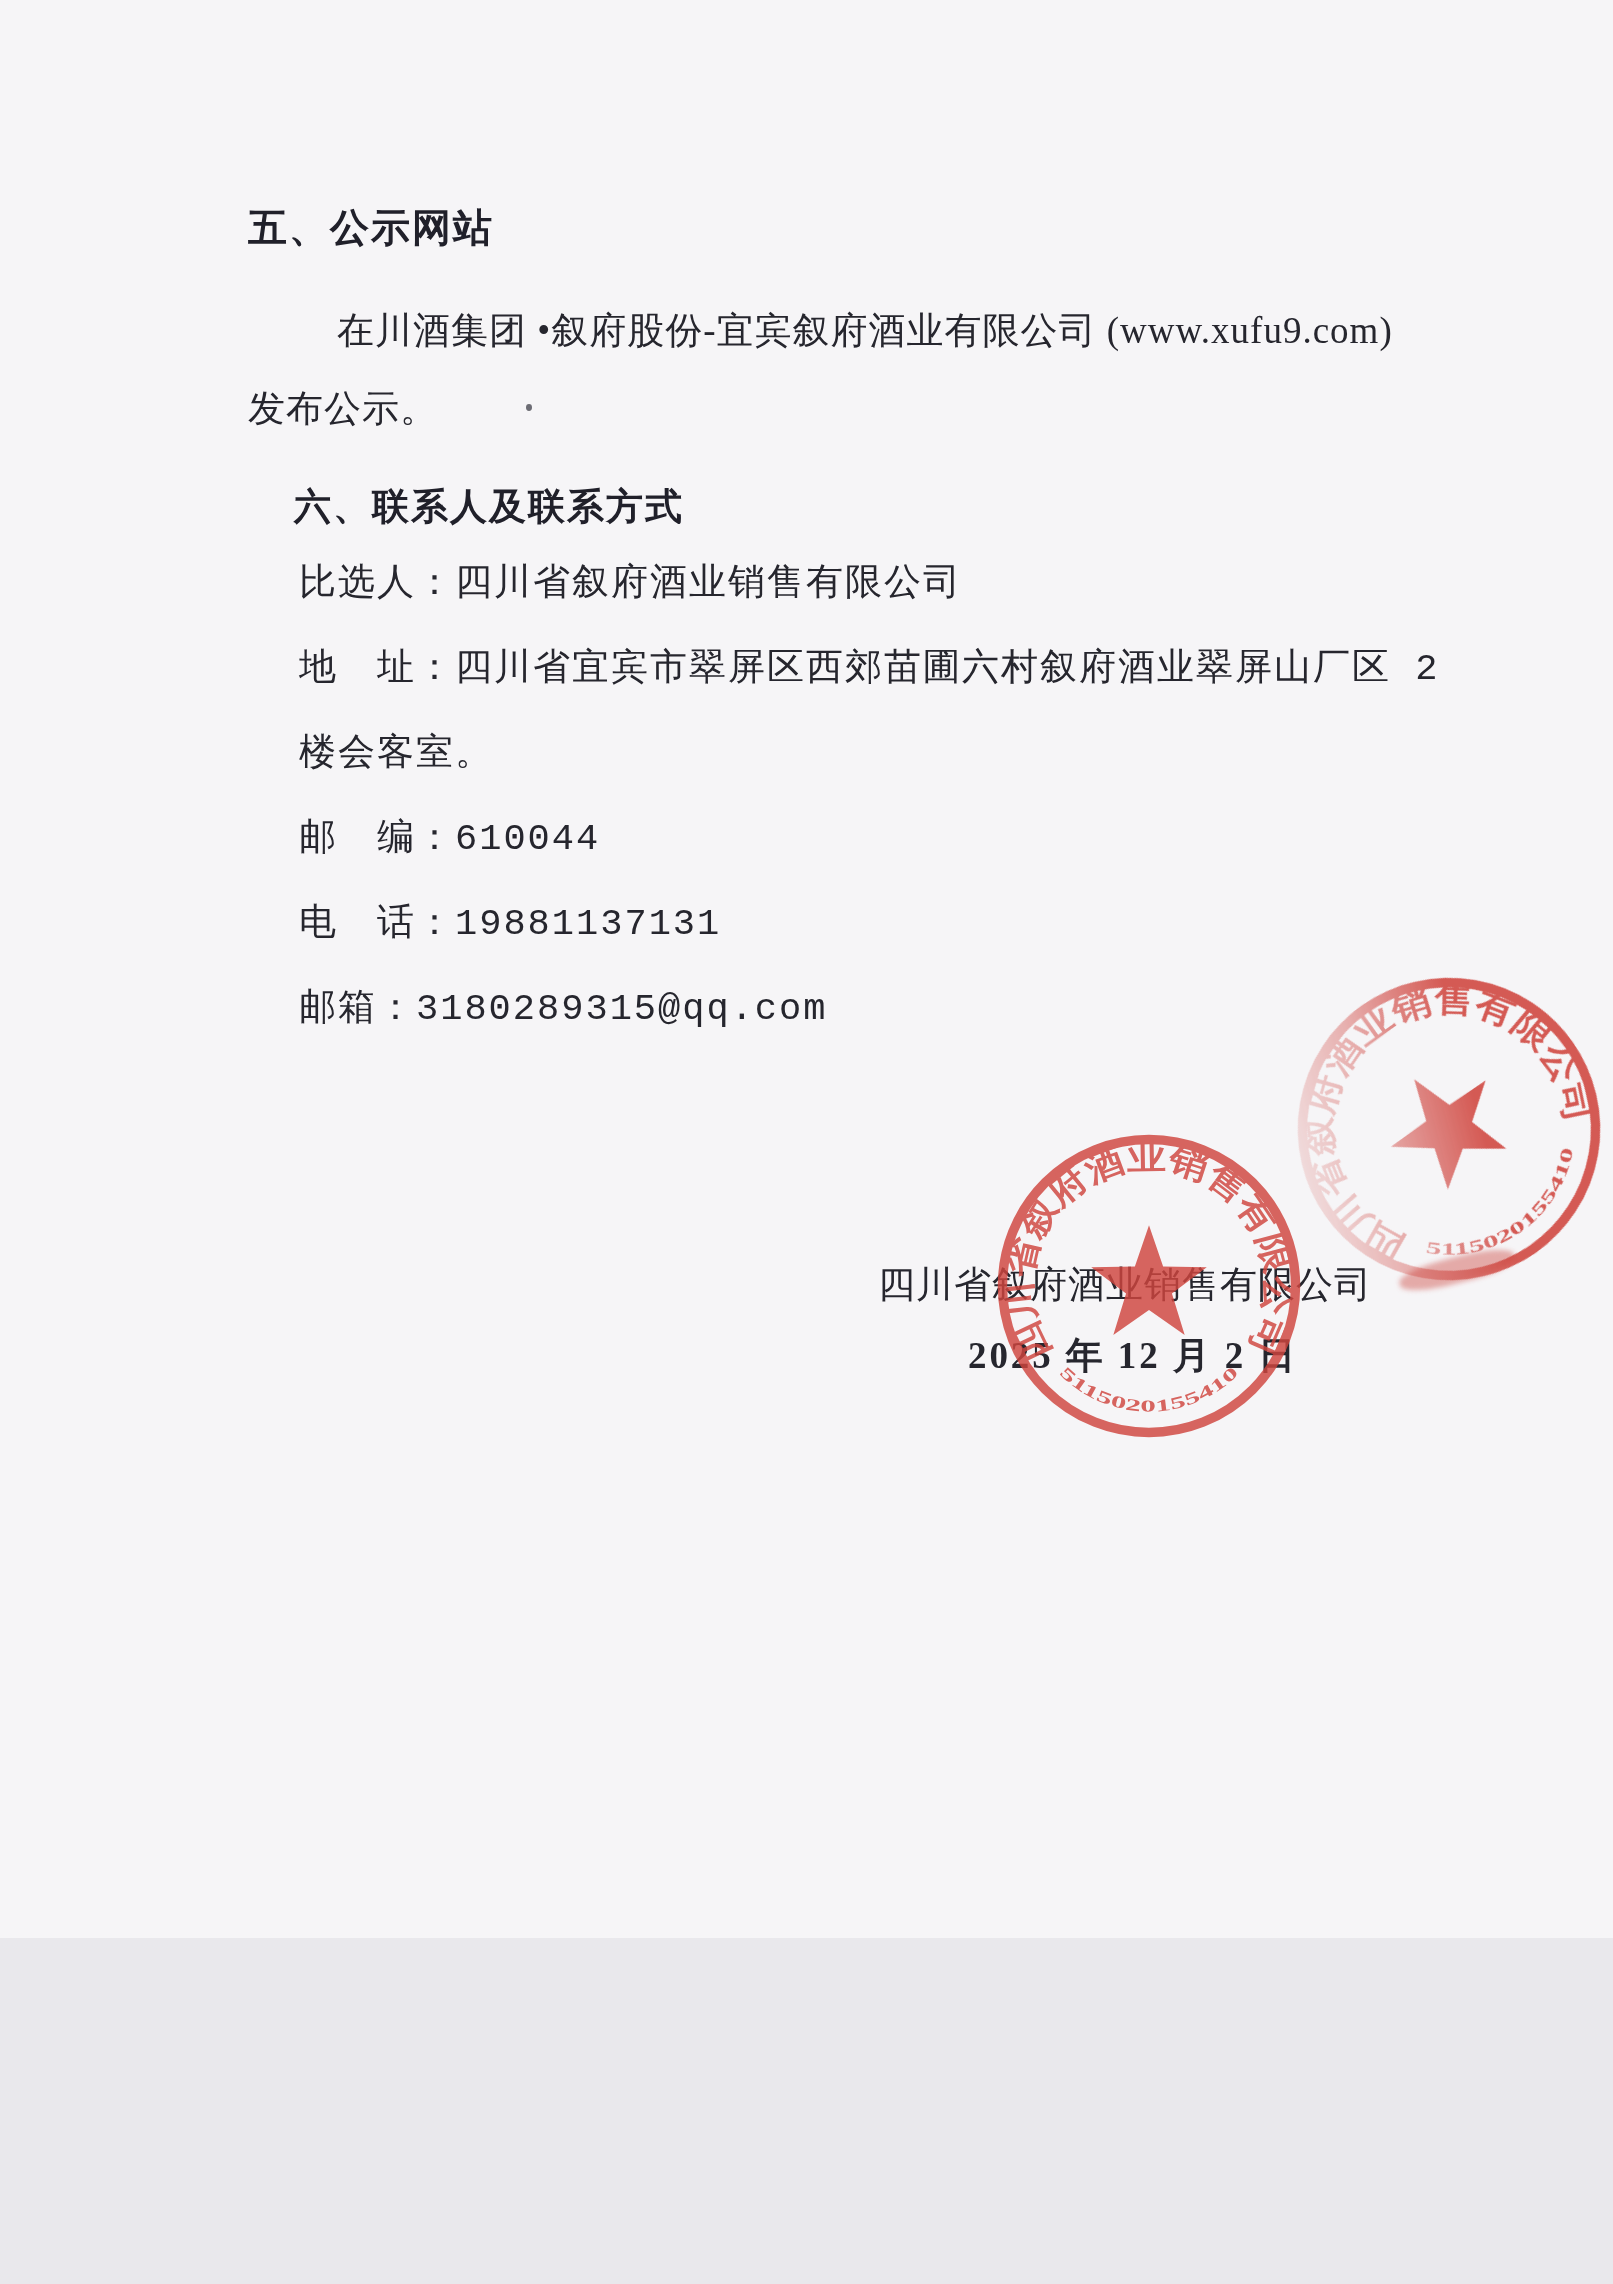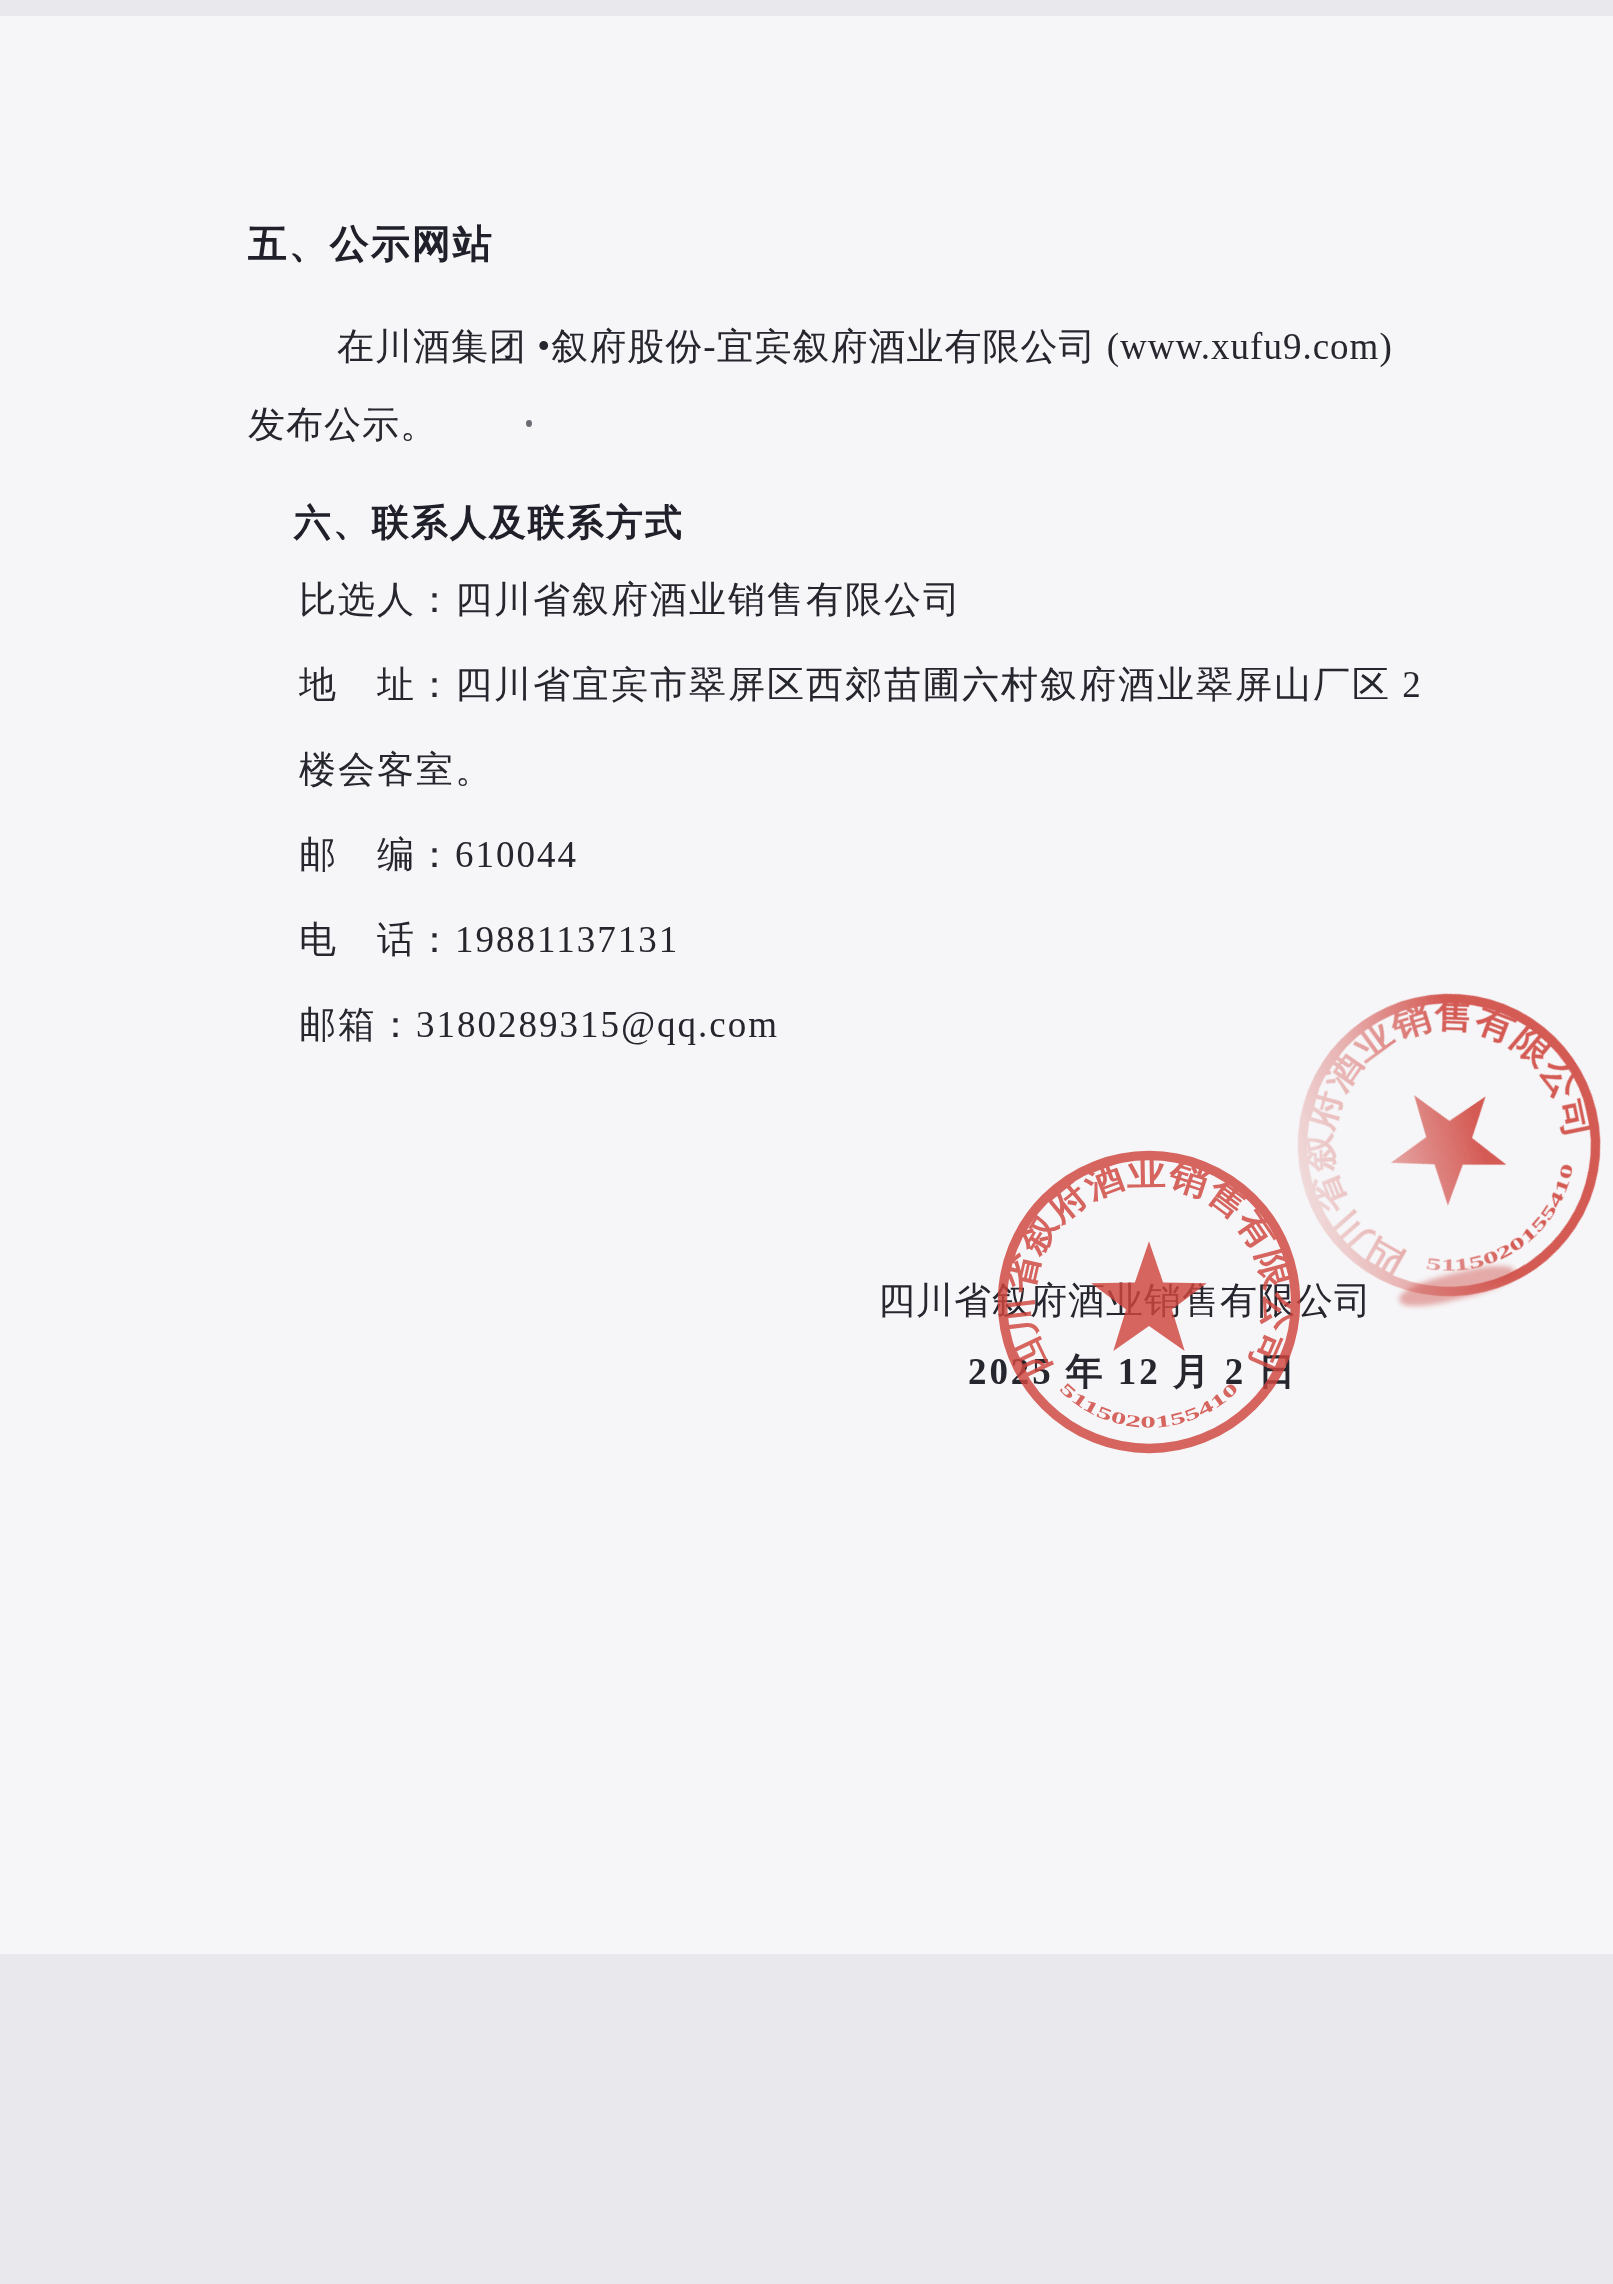"五、公示网站" .page { margin: 16px auto -> 0 auto }
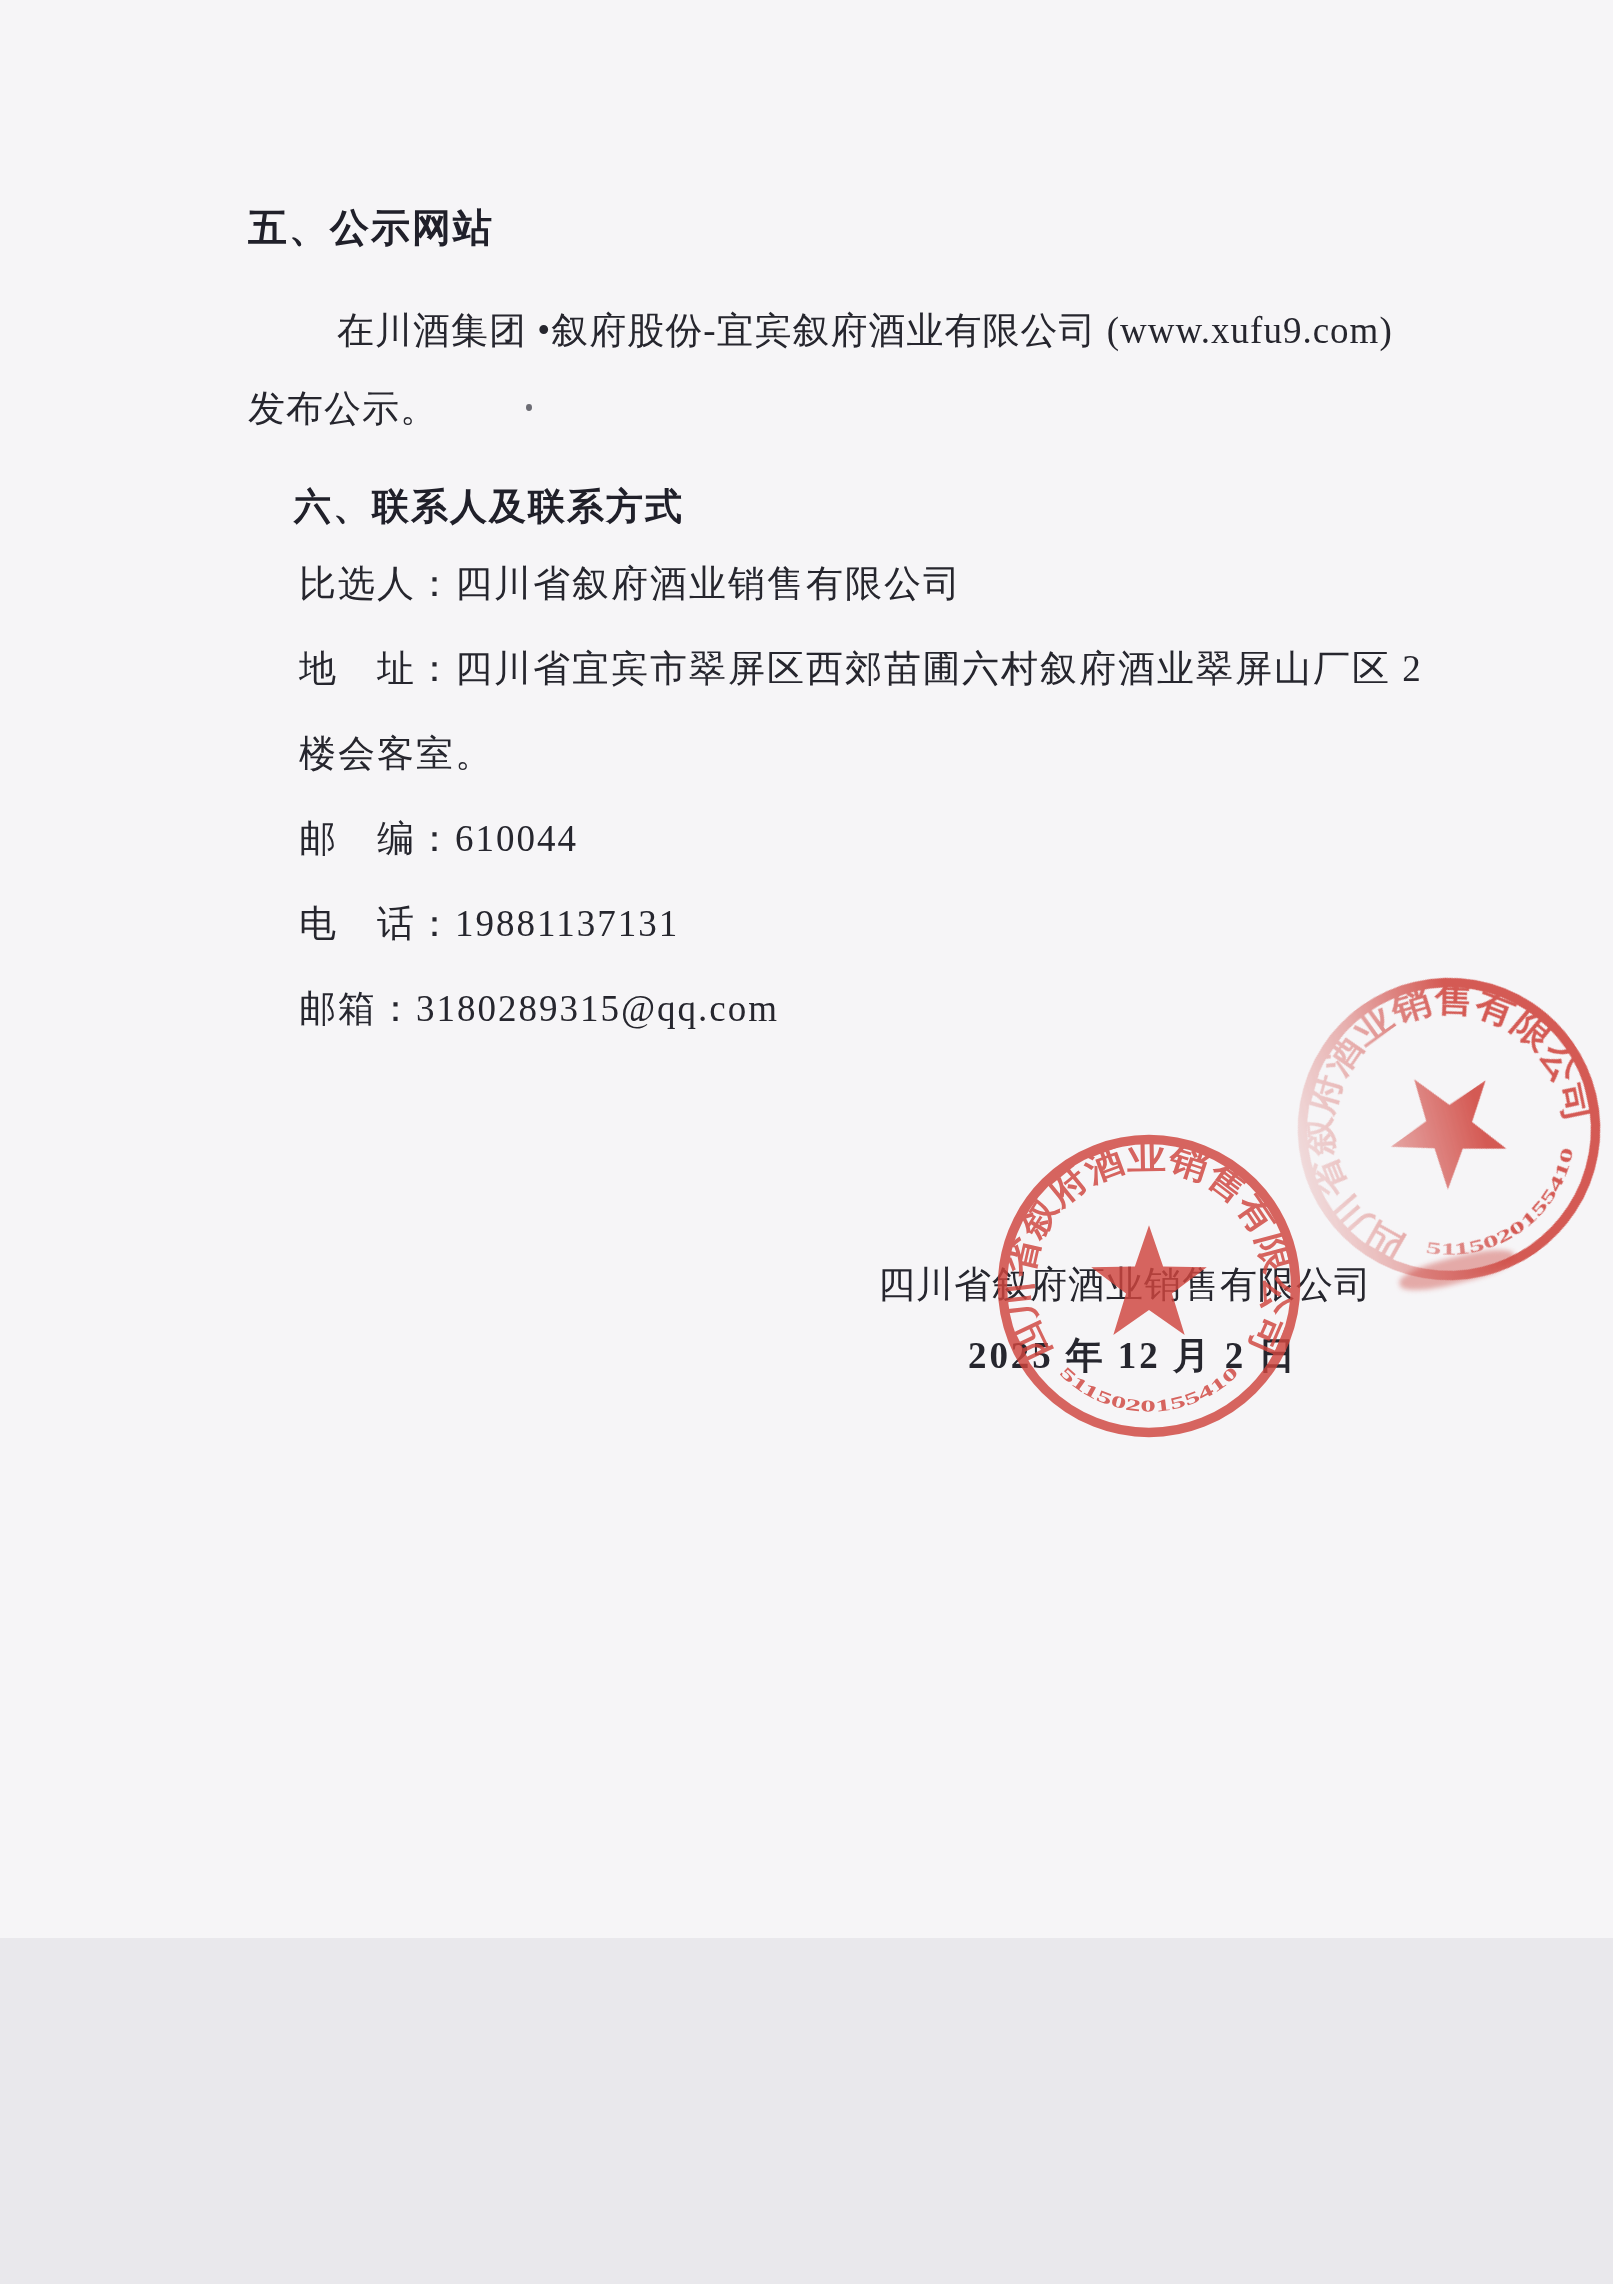"比选人：四川省叙府酒业销售有限公司" .contact .tline { font-family: none -> Liberation Mono, monospace }
